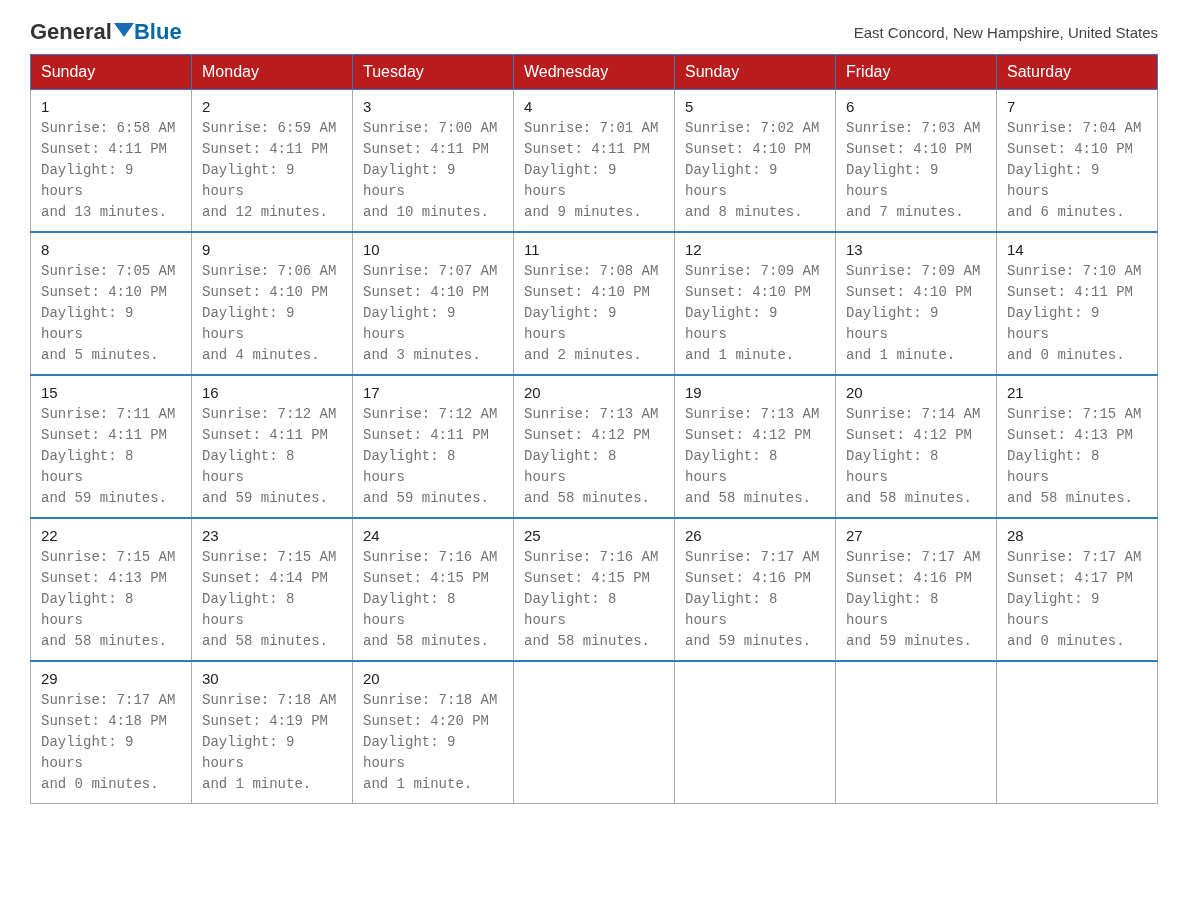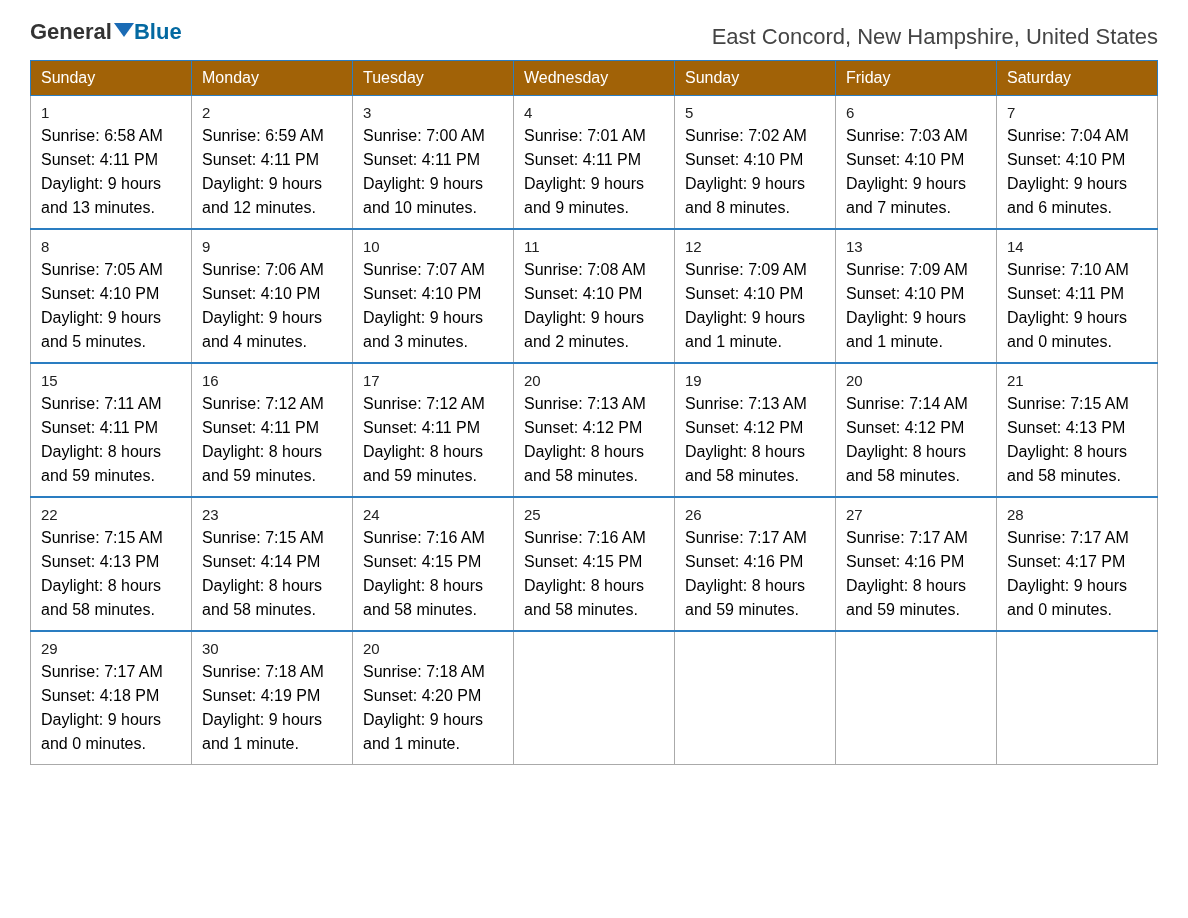"East Concord, New Hampshire, United" .location-subtitle { font-size: 22px -> 15px }
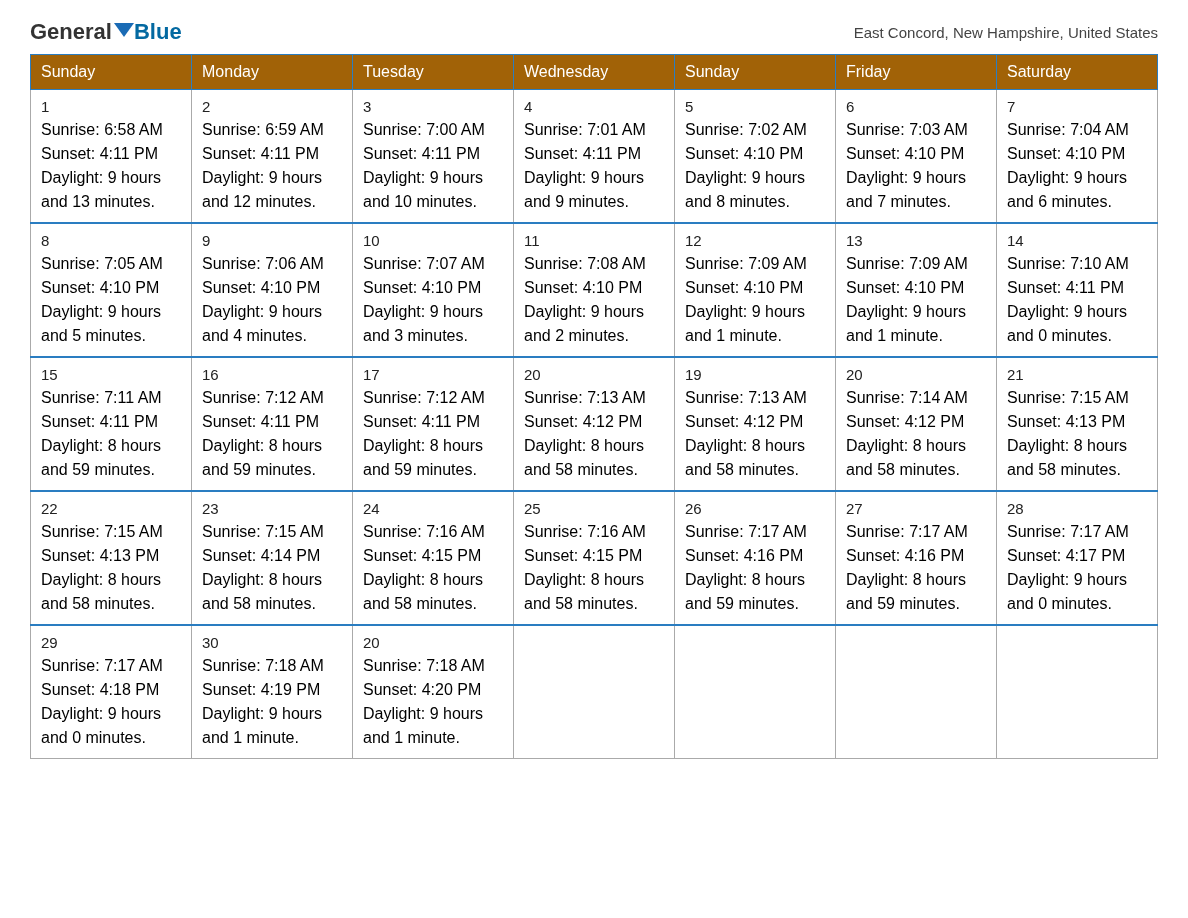"Sunday" .calendar-table th { background-color: #a16207 -> #b91c1c }
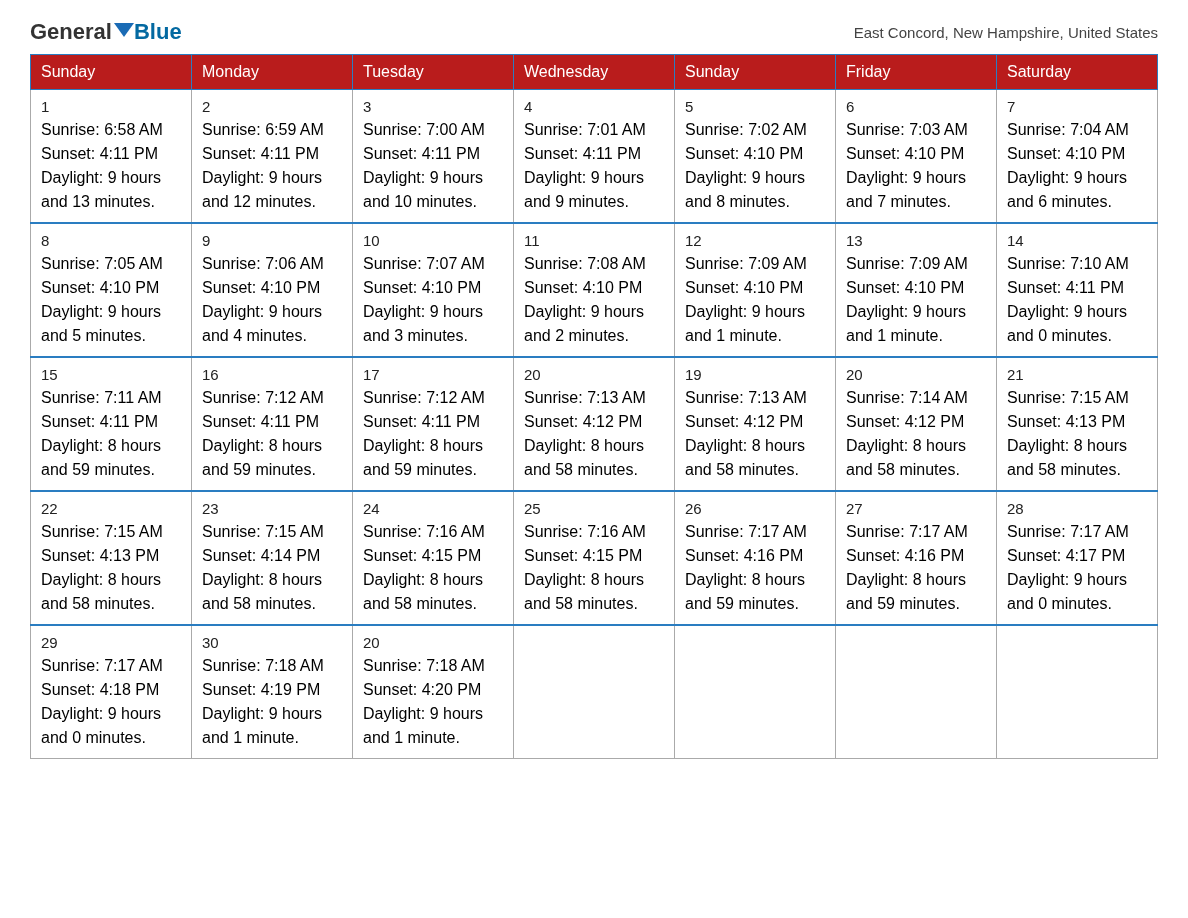"Sunrise: 6:58 AM" .day-detail { color: #000000 -> #737373; font-family: none -> Liberation Mono, monospace; font-size: 16px -> 14px }
